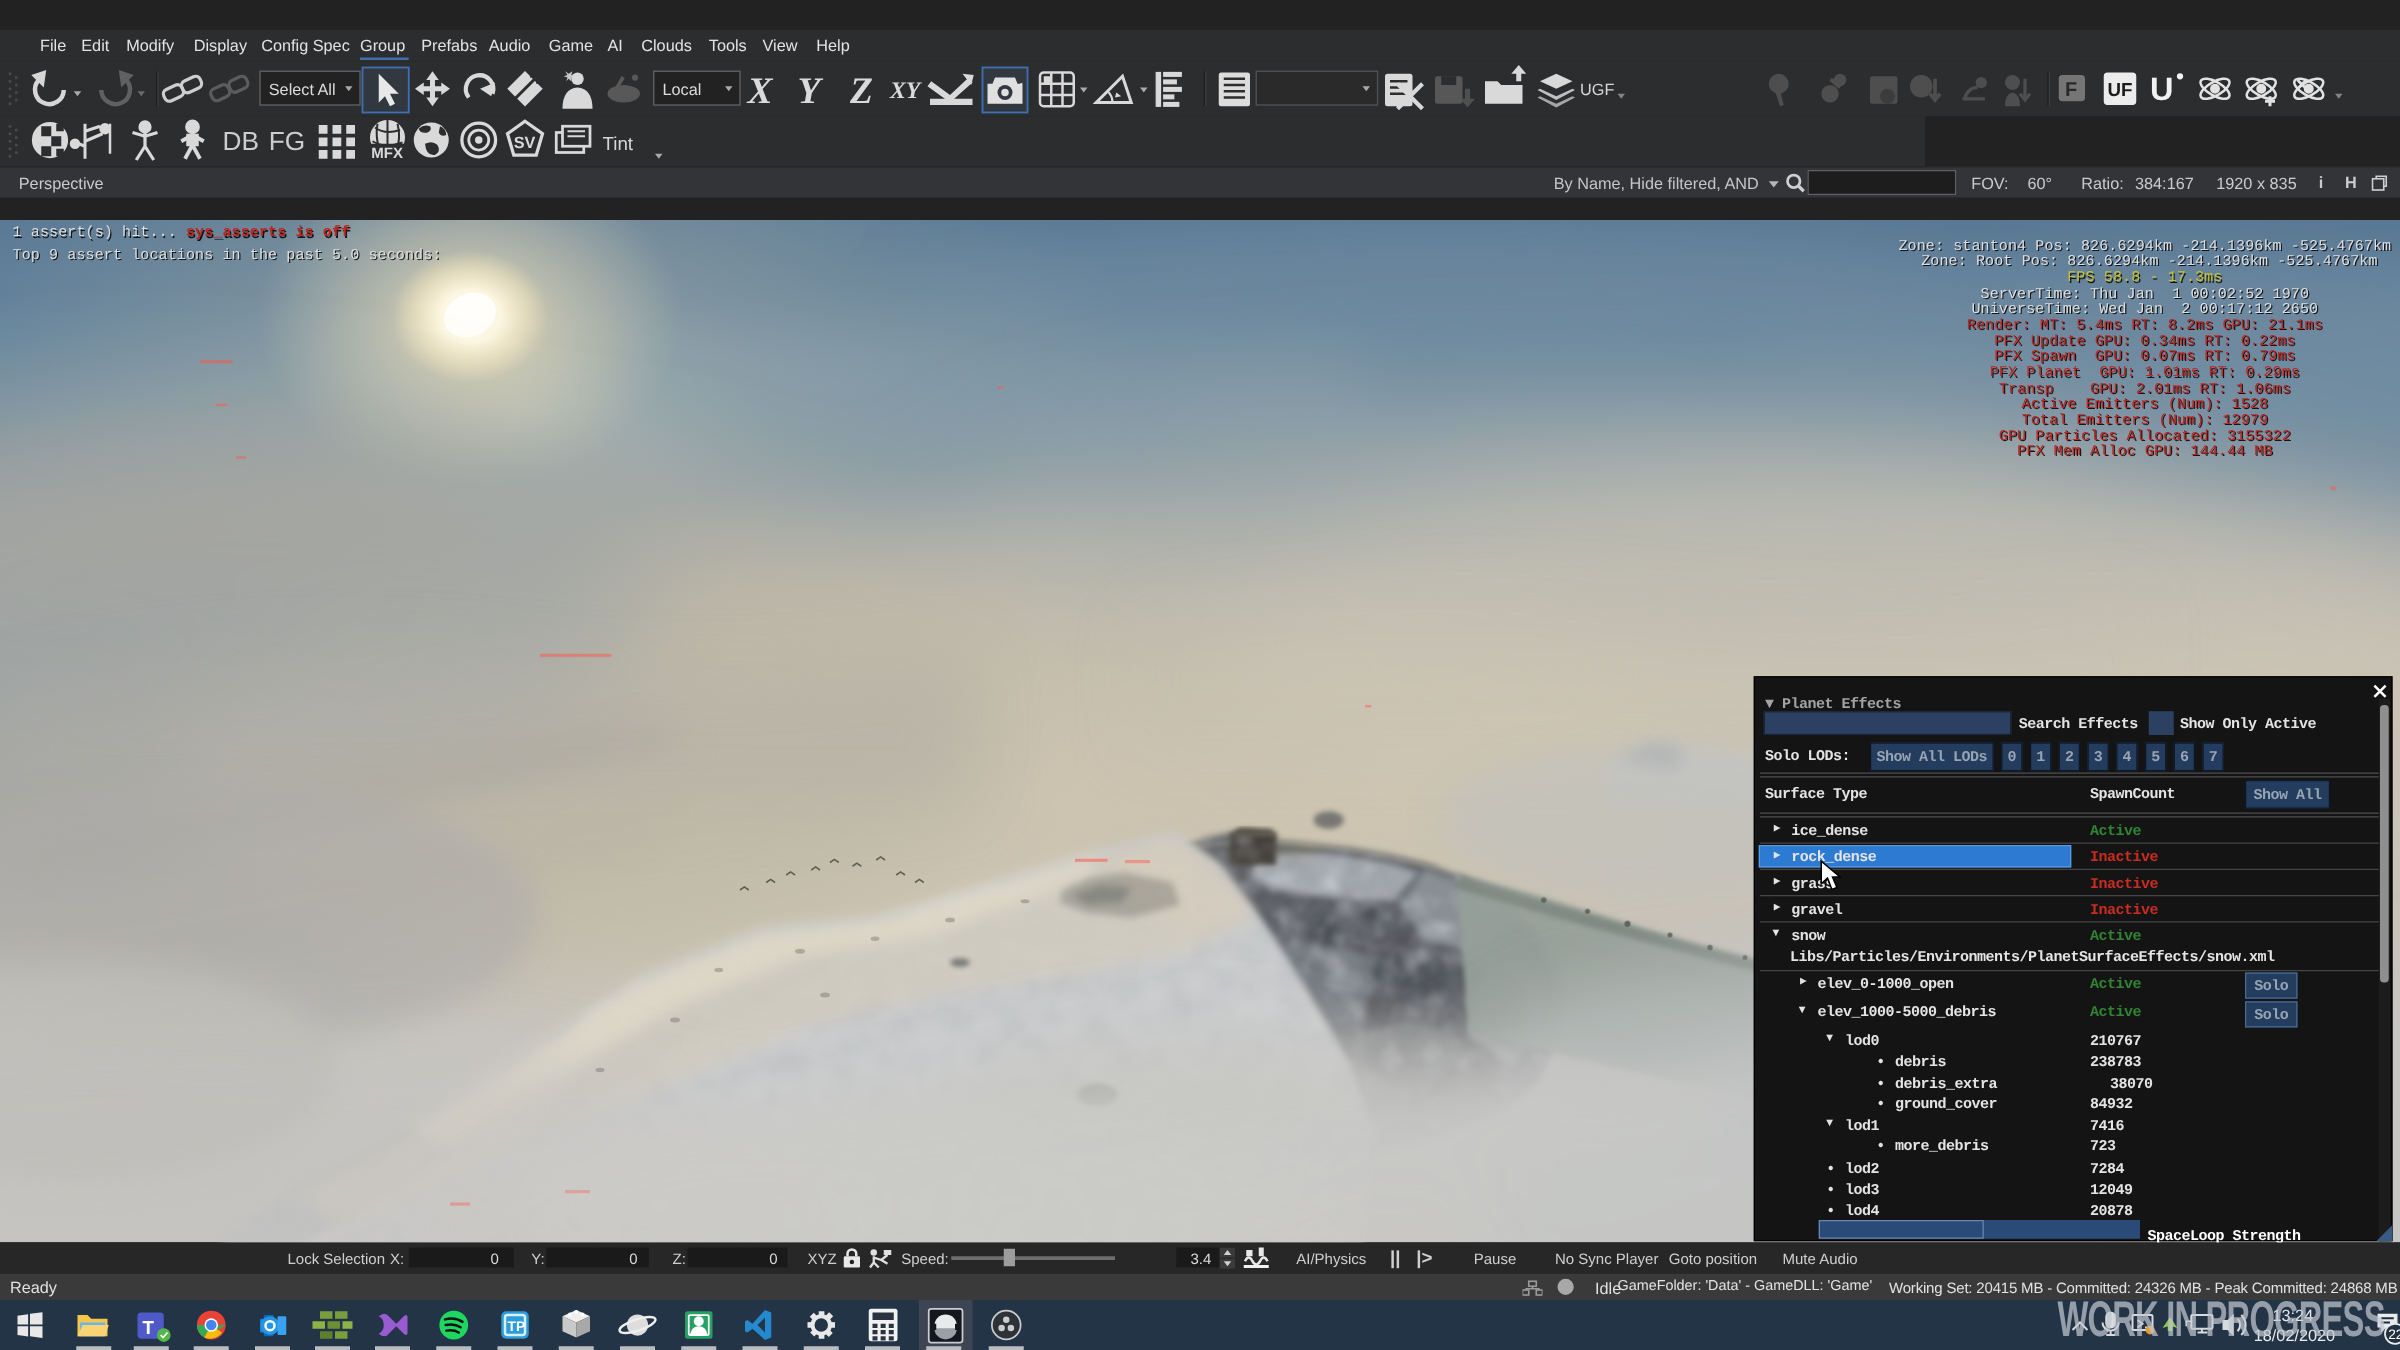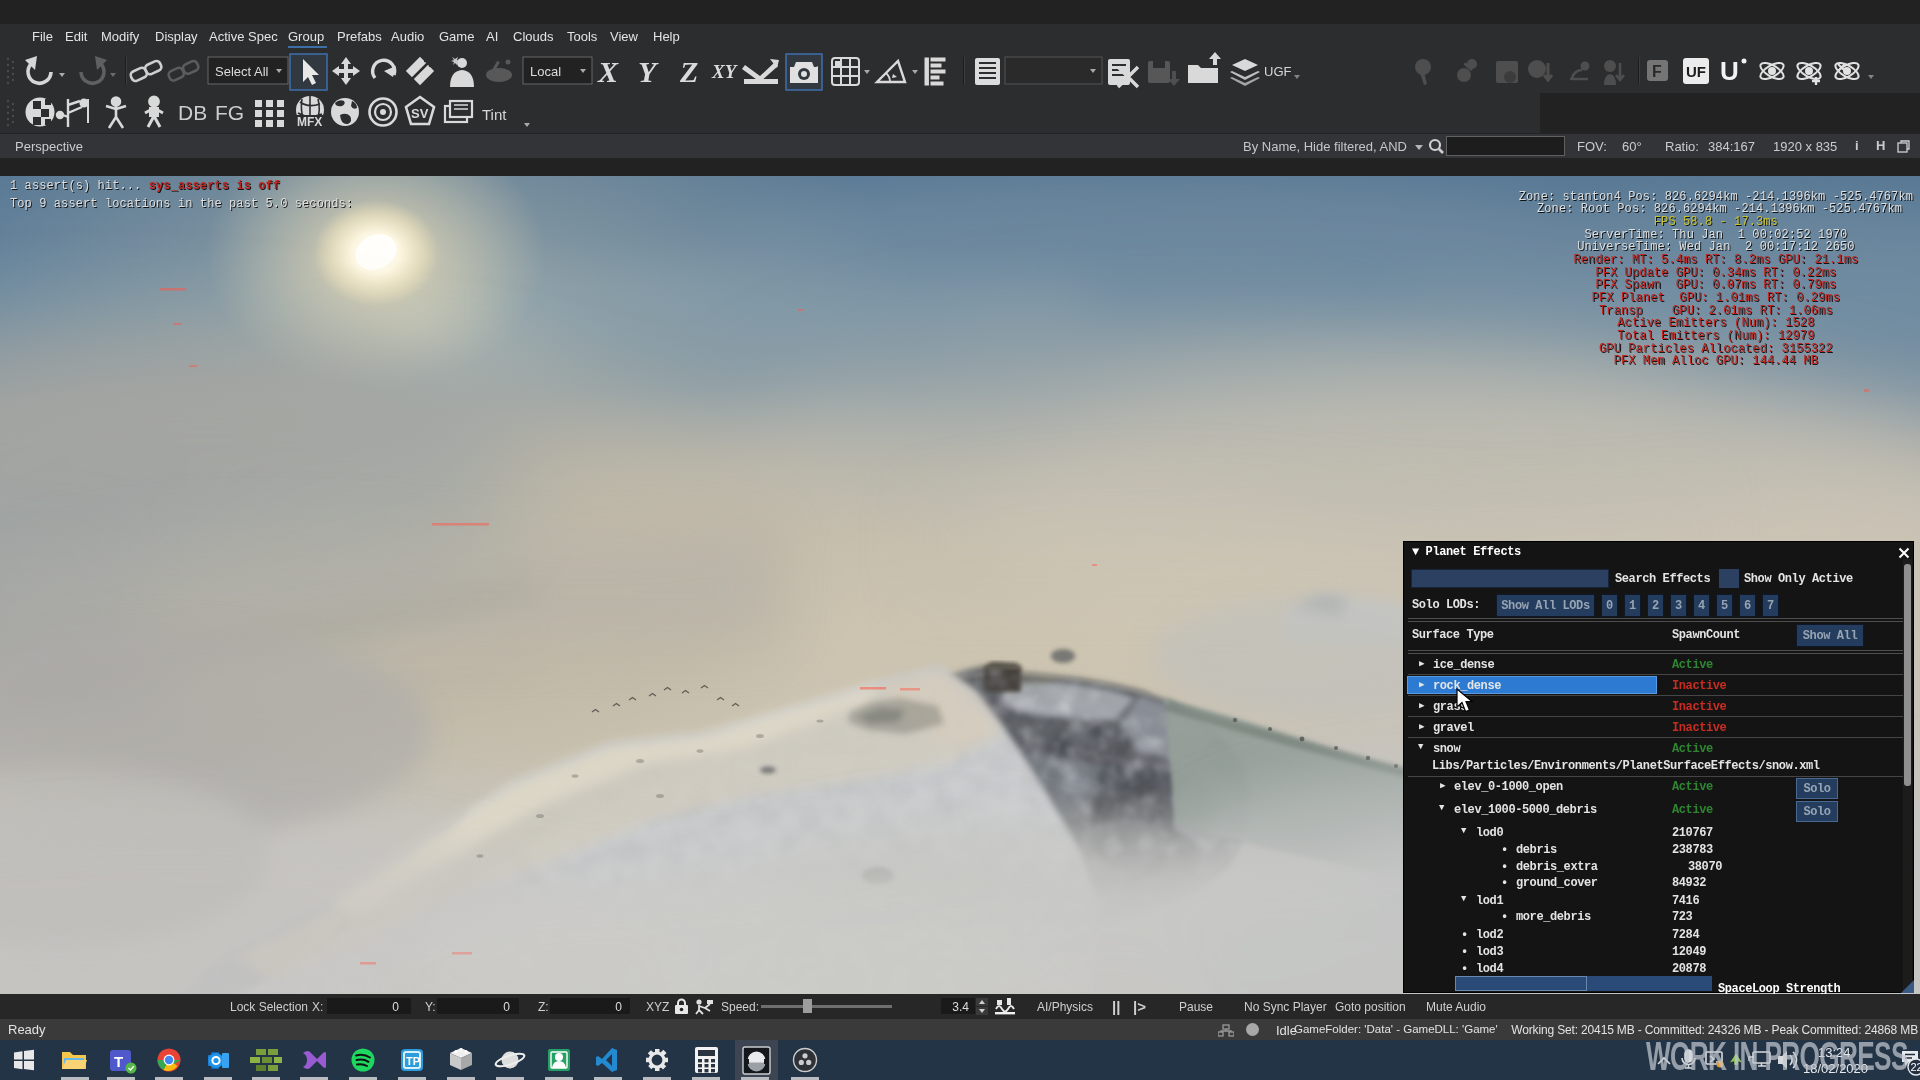"Active Spec" span.mi { text: Active -> Config }
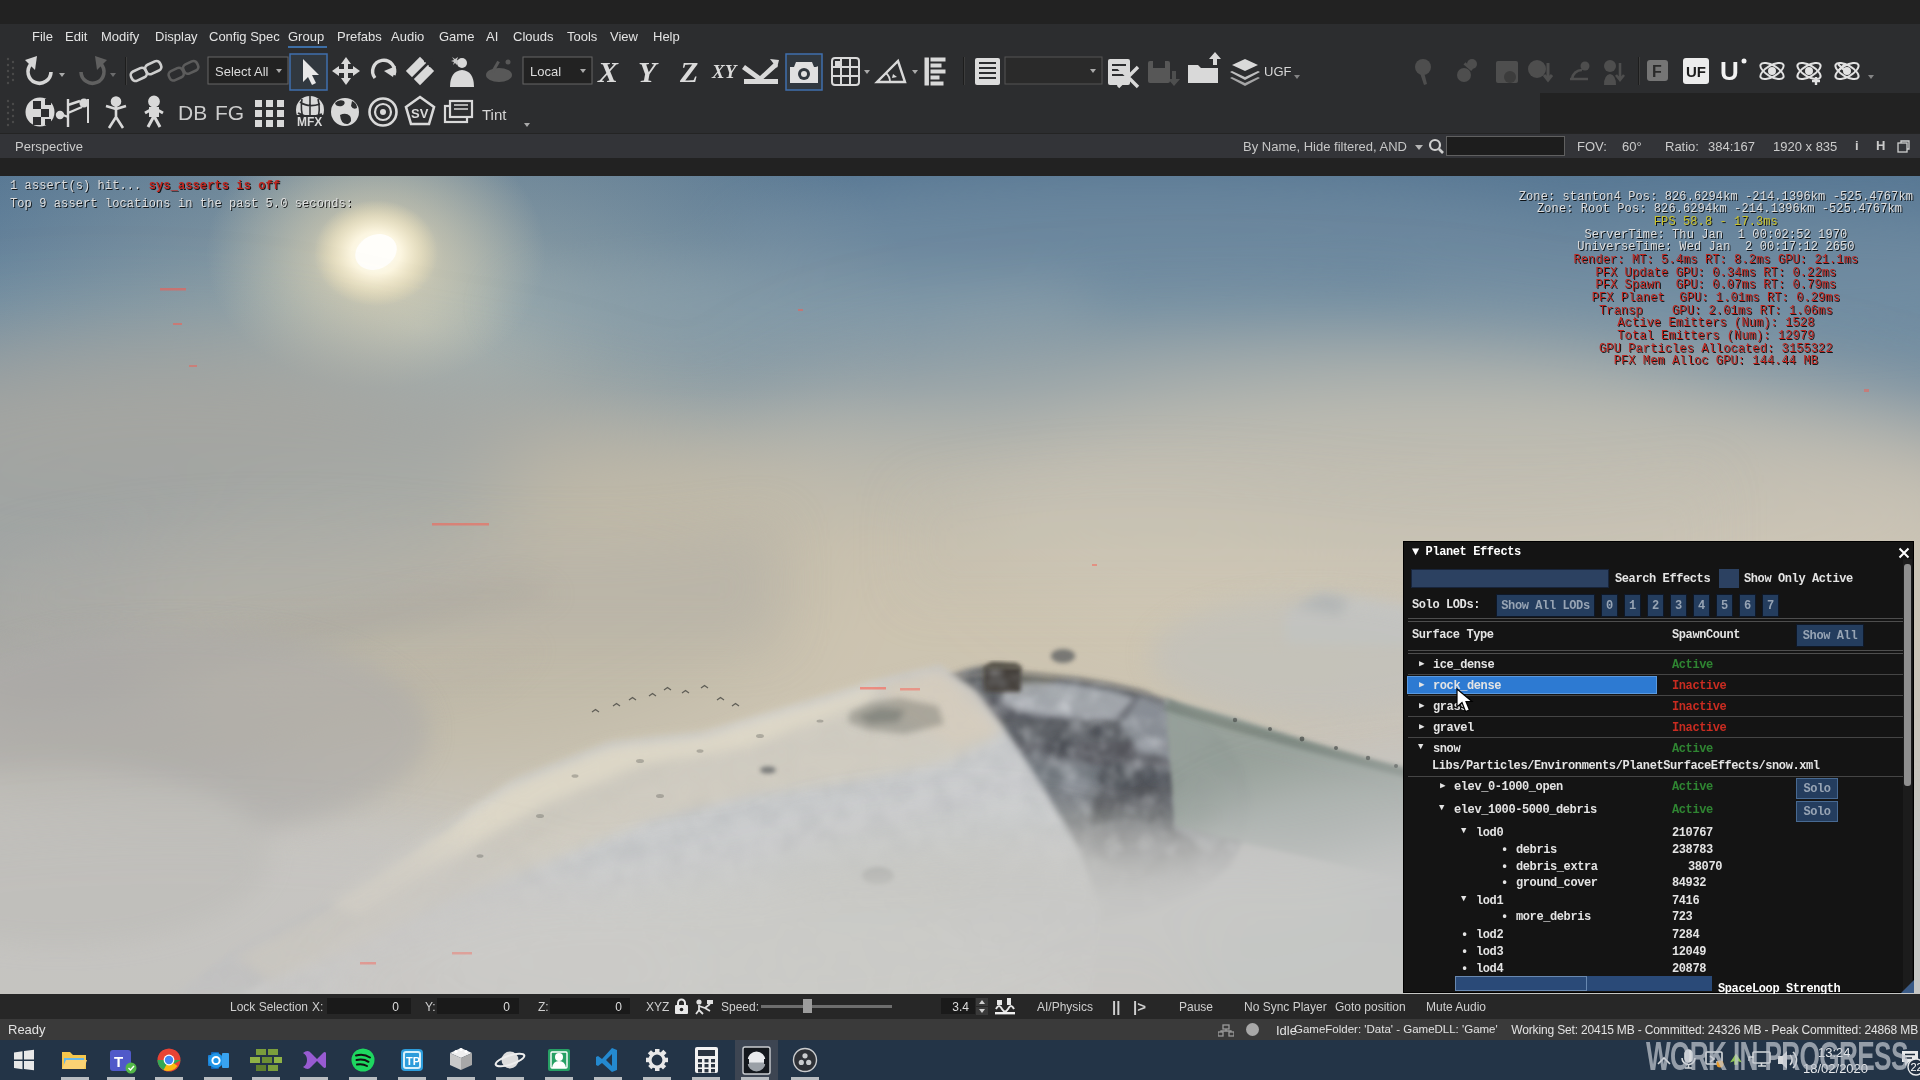"▼ Planet Effects" span.abs { color: #ffffff -> #a3a3a3; top: 3px -> 14px }
